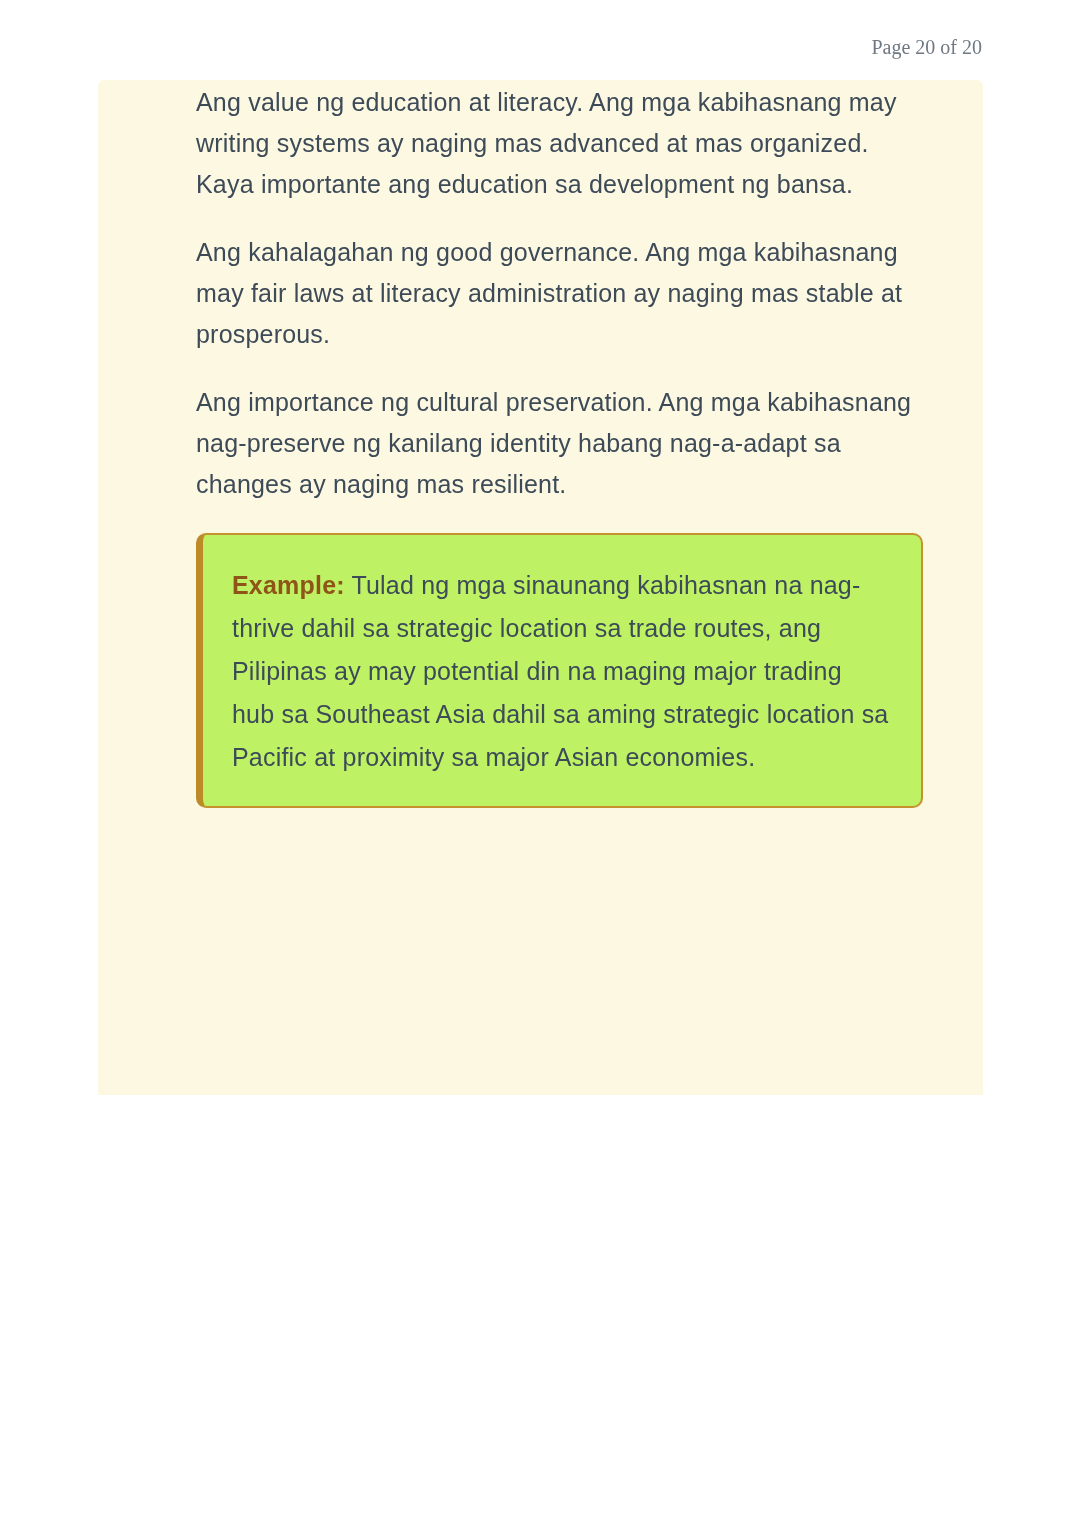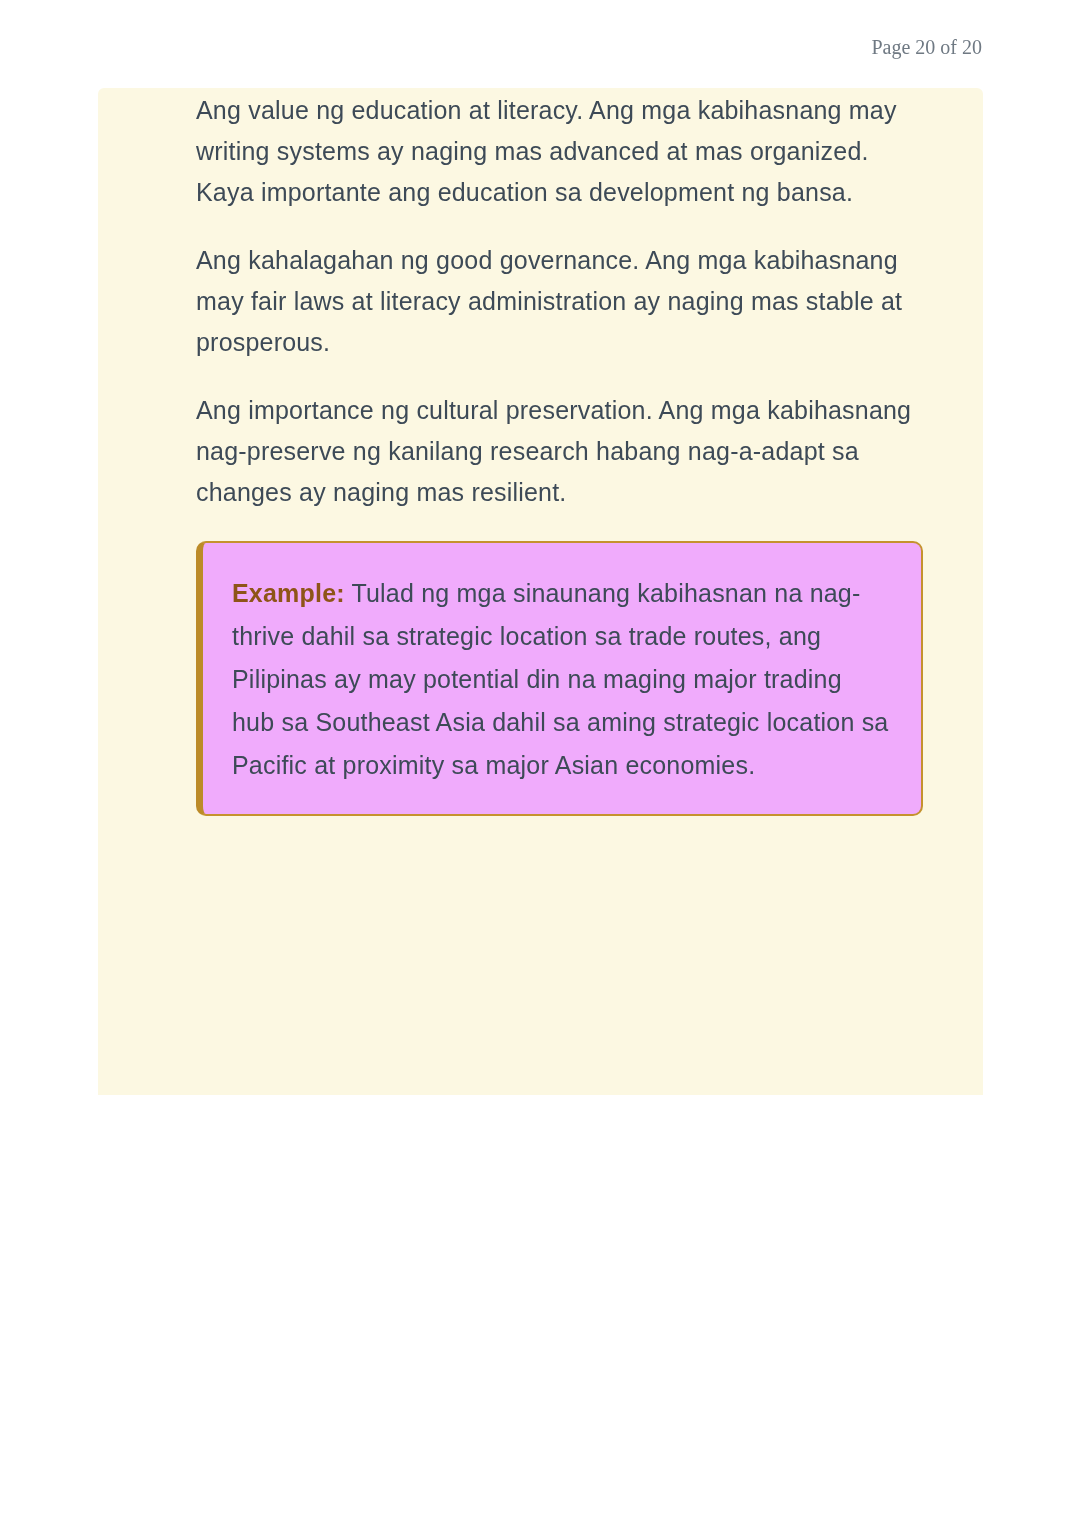"Ang value ng education at" .card { top: 88px -> 80px }
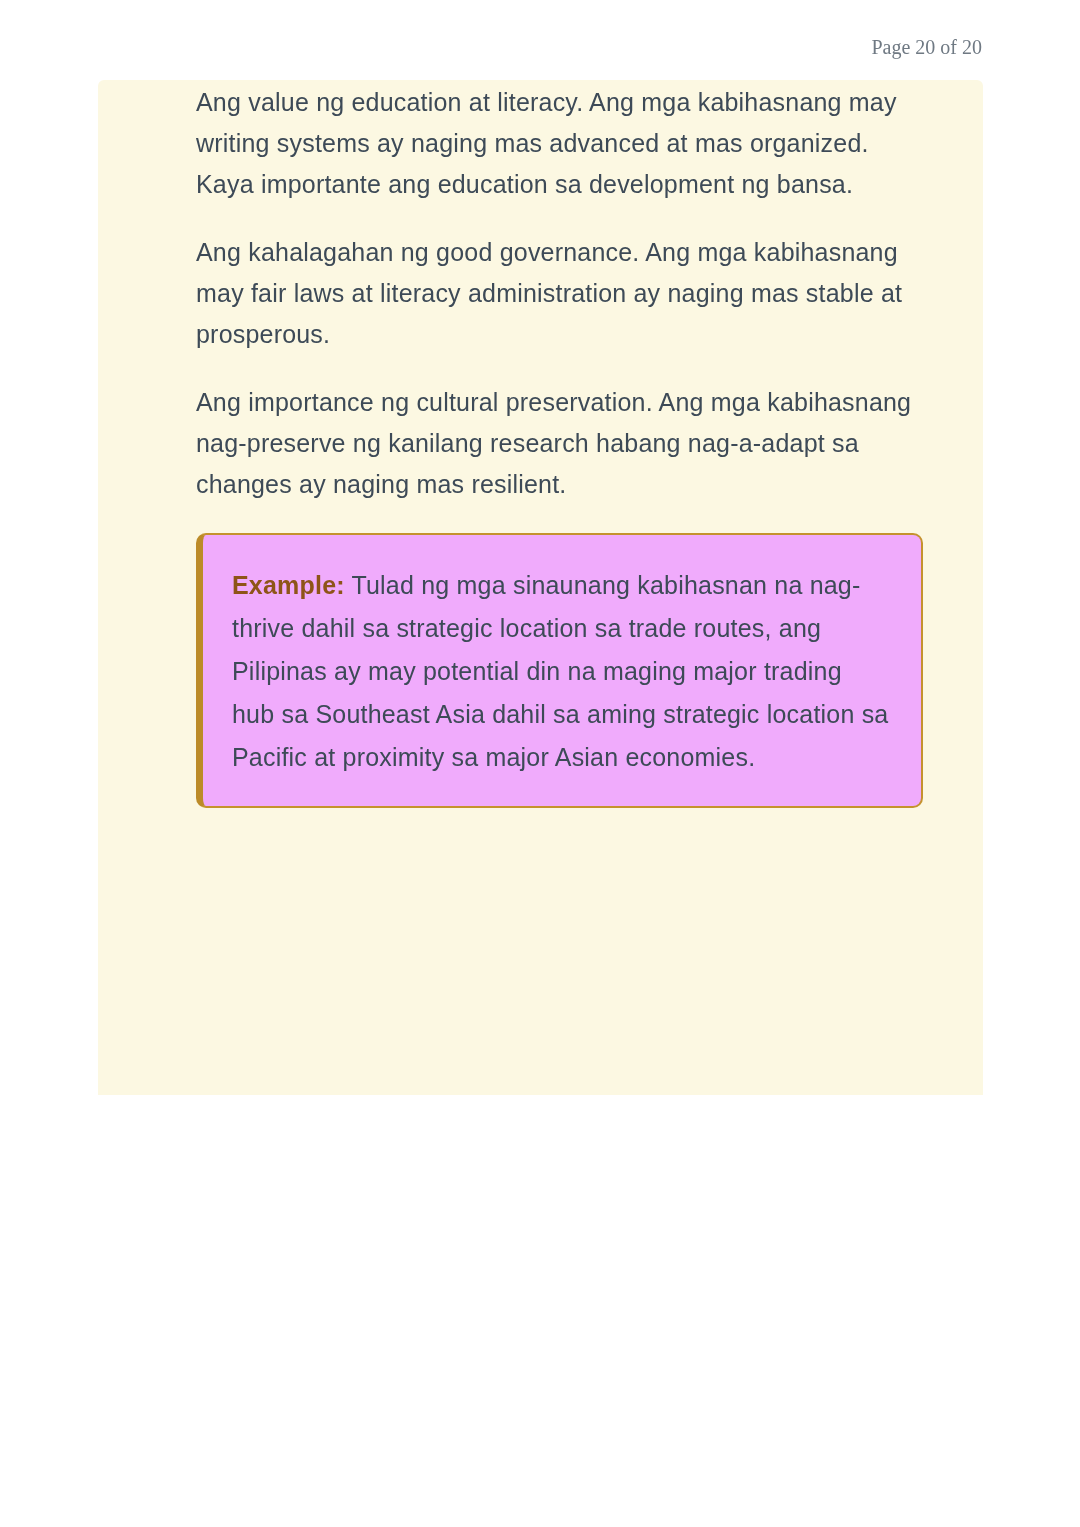"Ang importance ng cultural preservation." p.para { text: research -> identity }
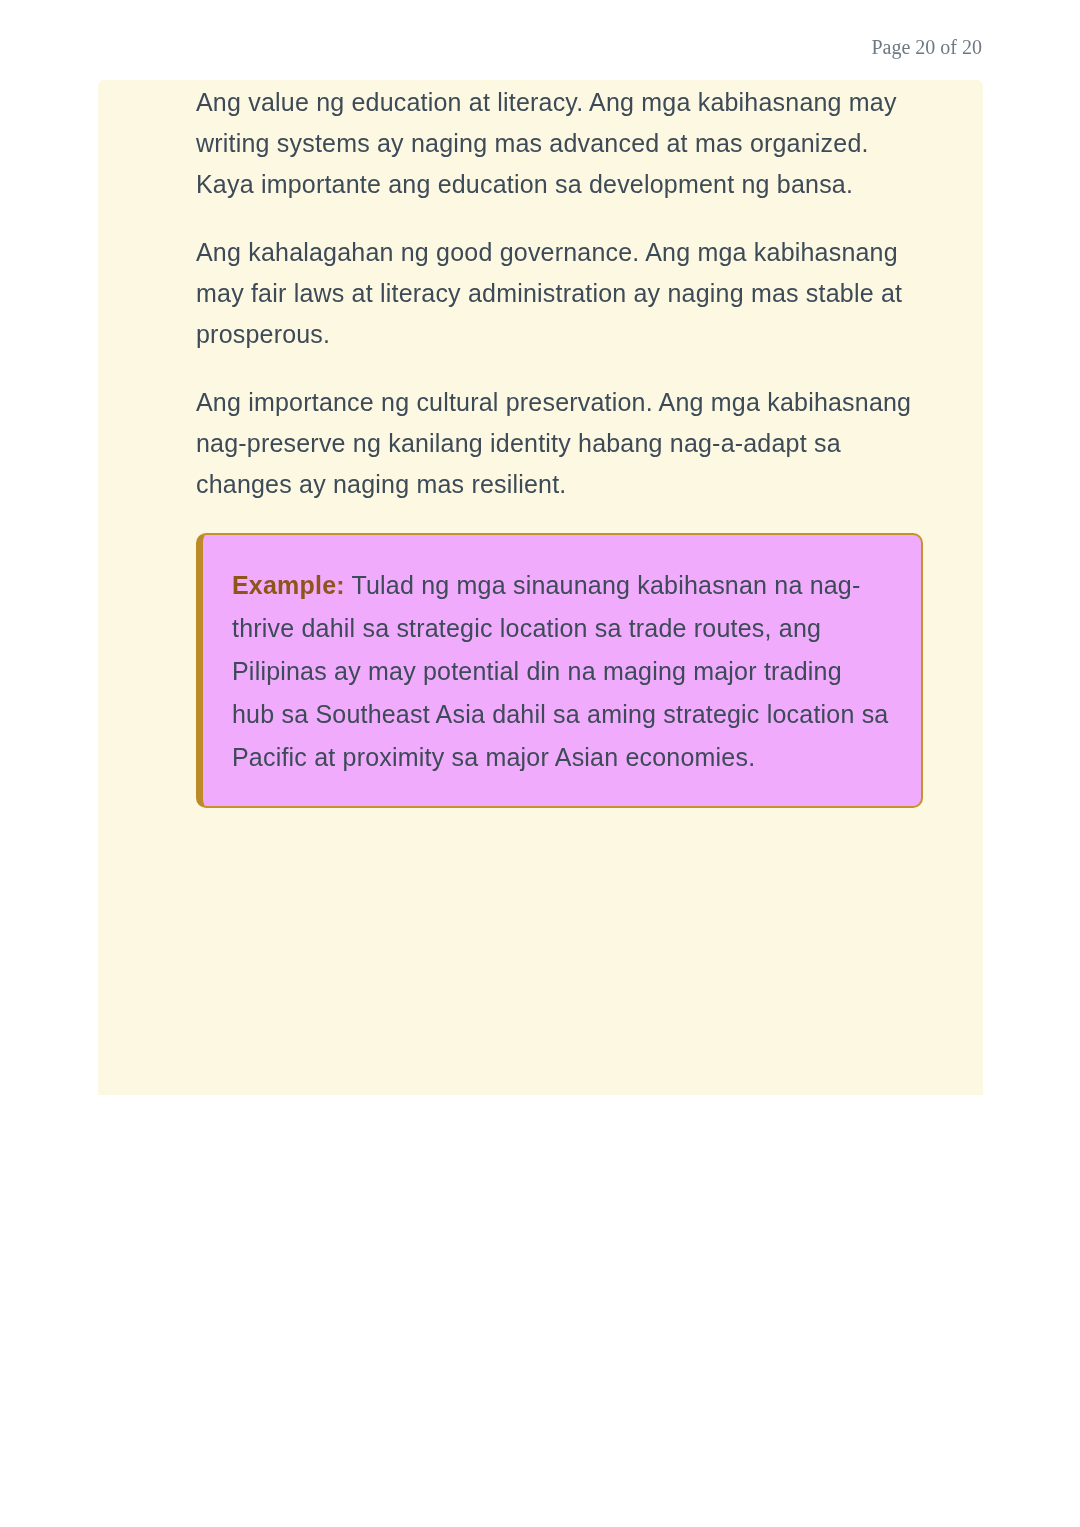"Example: Tulad ng mga sinaunang" .example-box { background: #f0abfc -> #bef264 }
